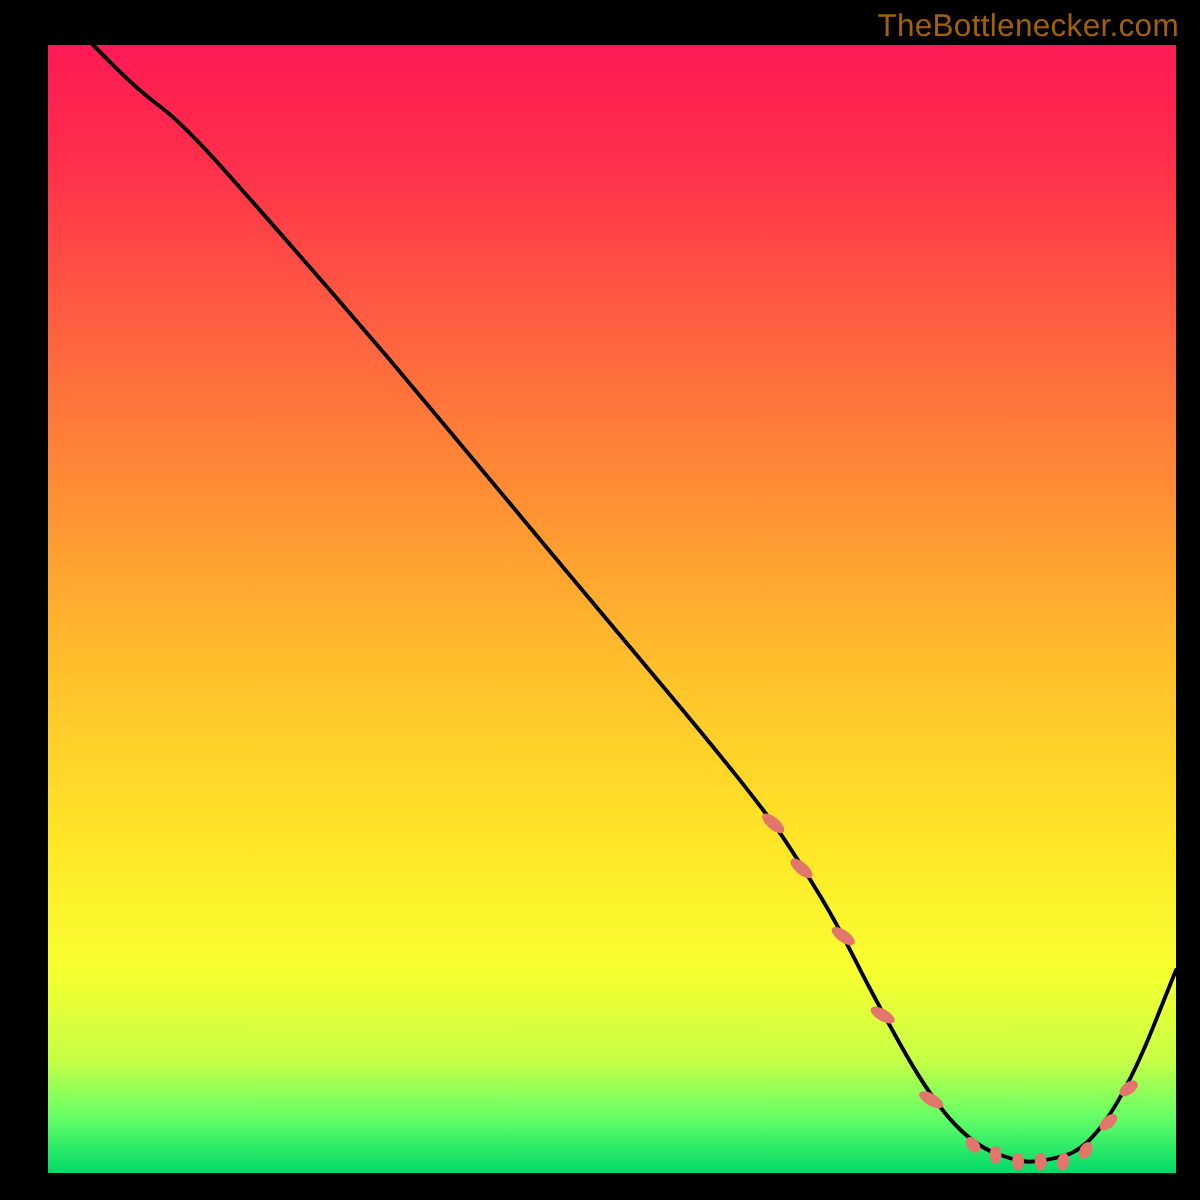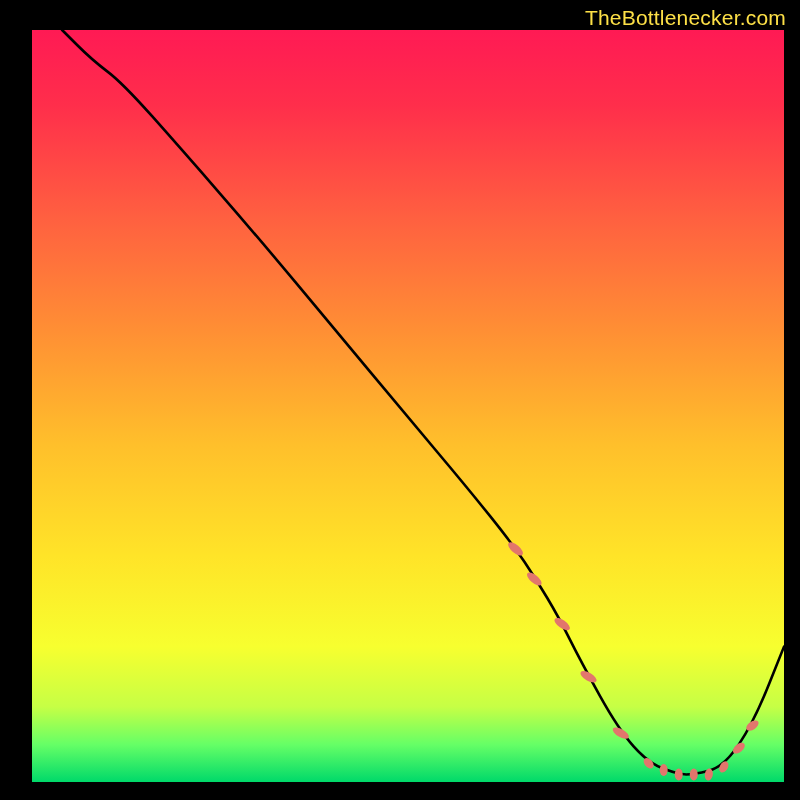"TheBottlenecker.com" #watermark { color: #fde047 -> #a16207 }
